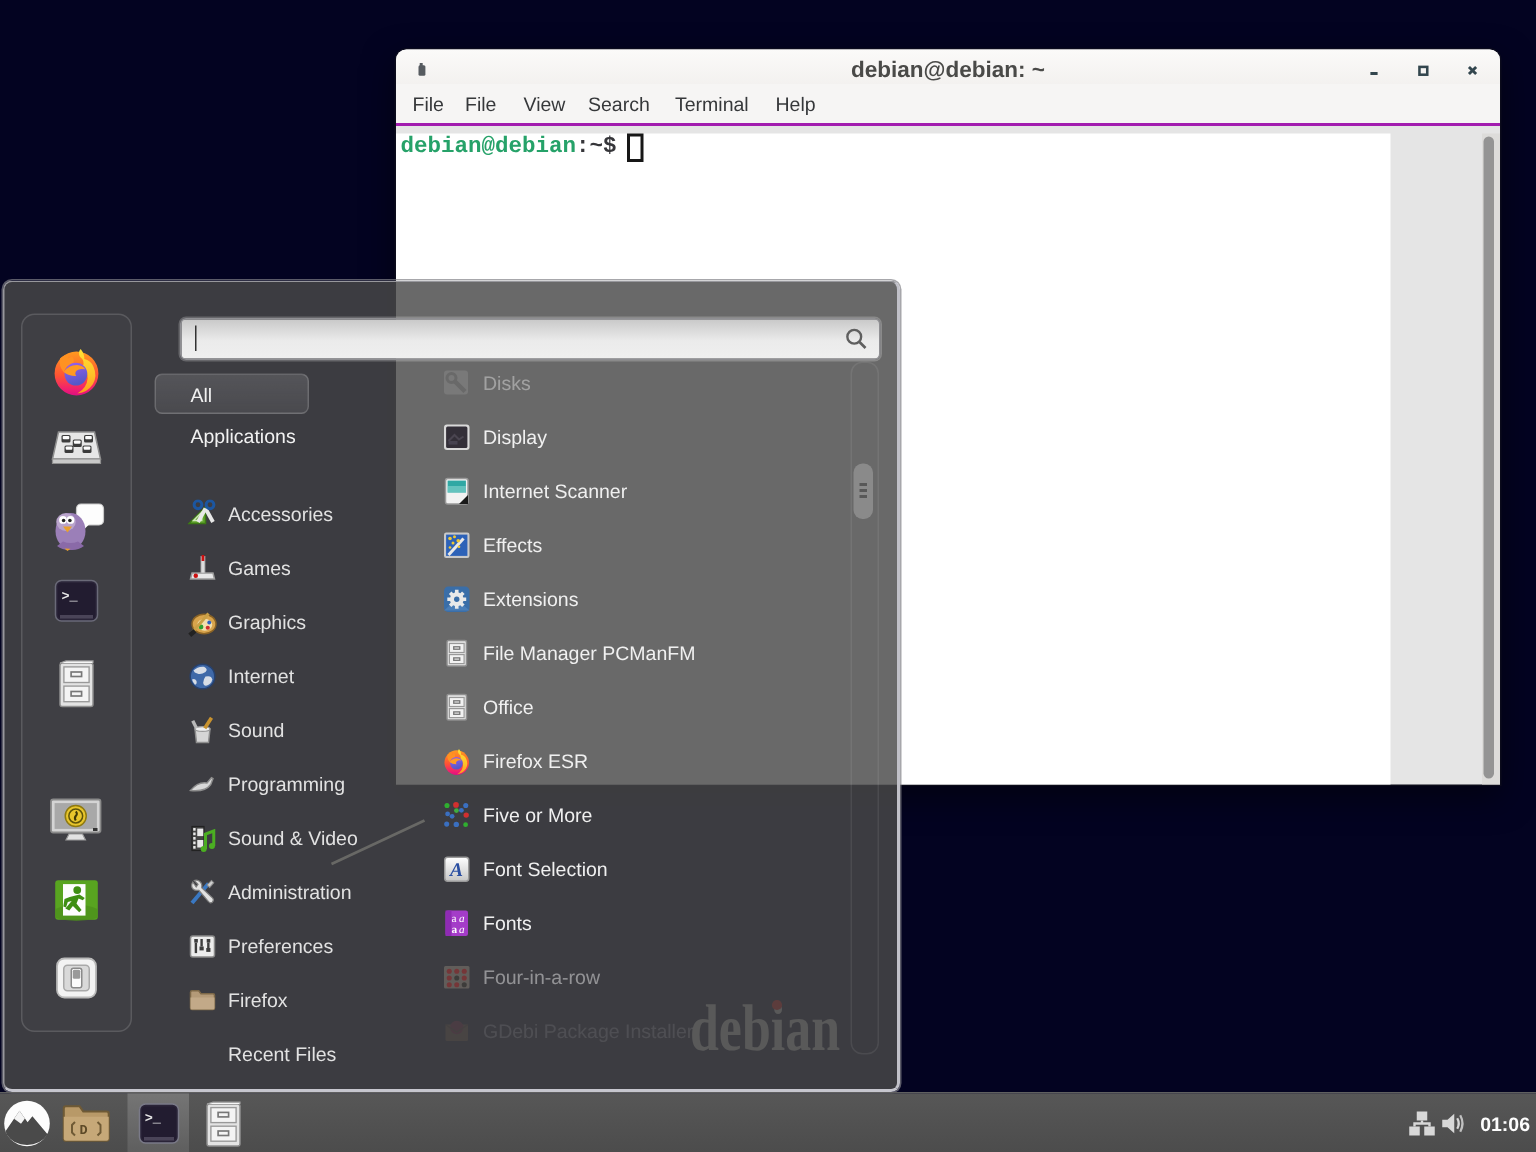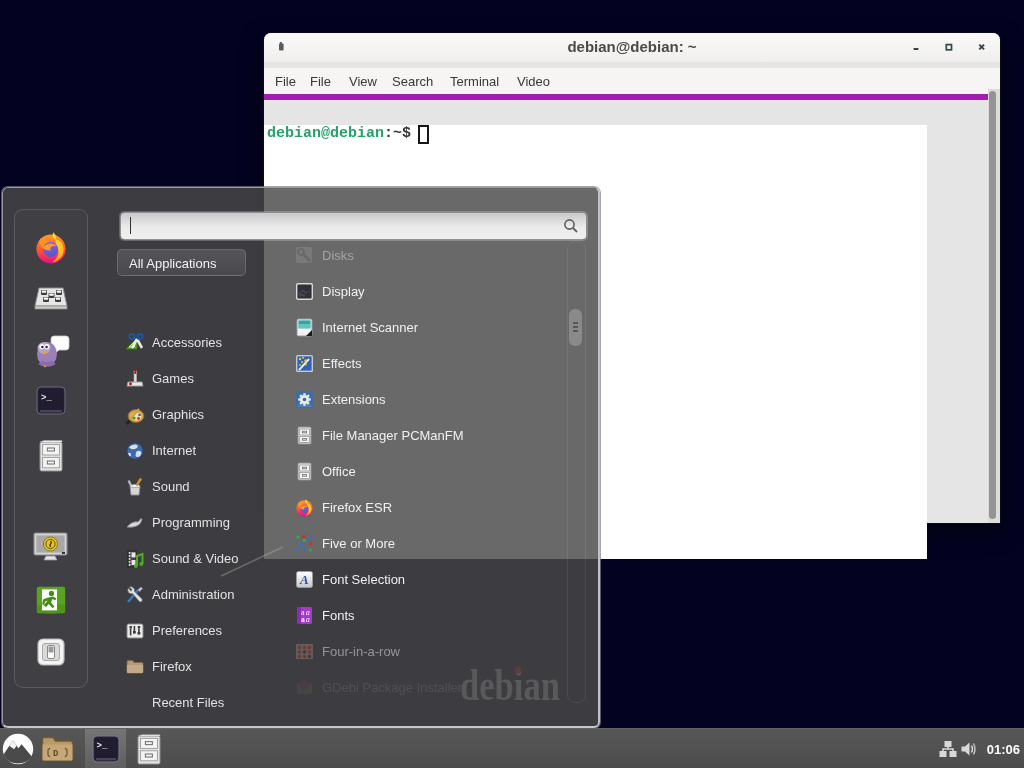"File" #menubar { border-bottom: 6px solid #a21caf -> 2px solid #a21caf; top: 35px -> 23px }
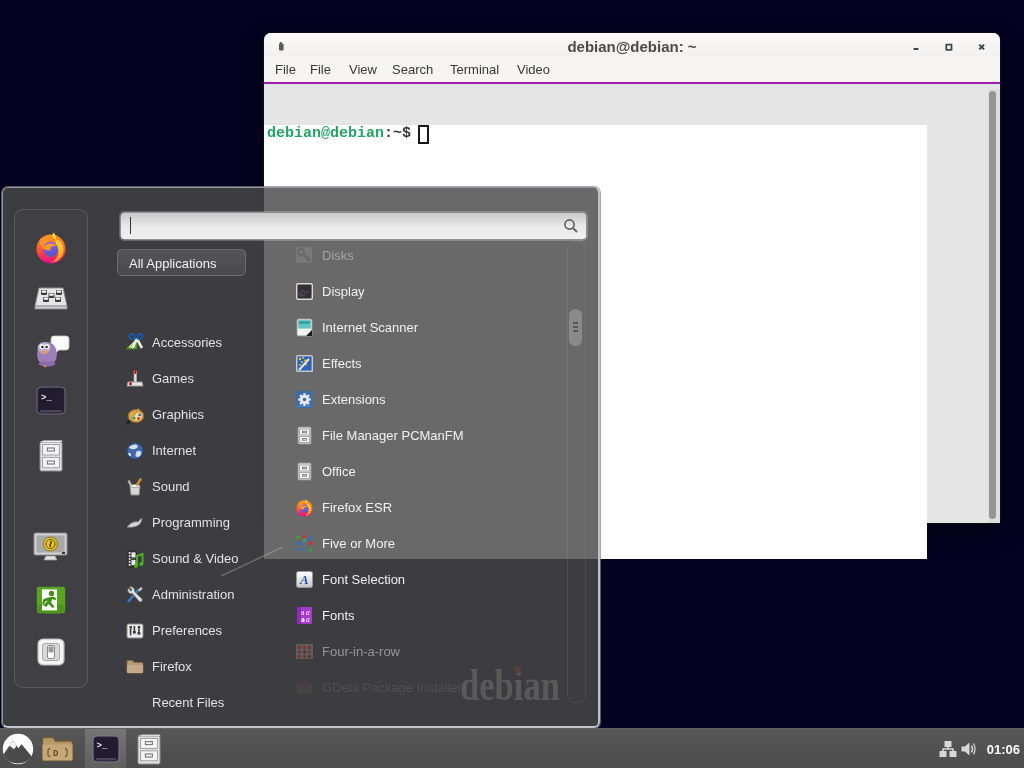"Video" span.mi { text: Video -> Help }
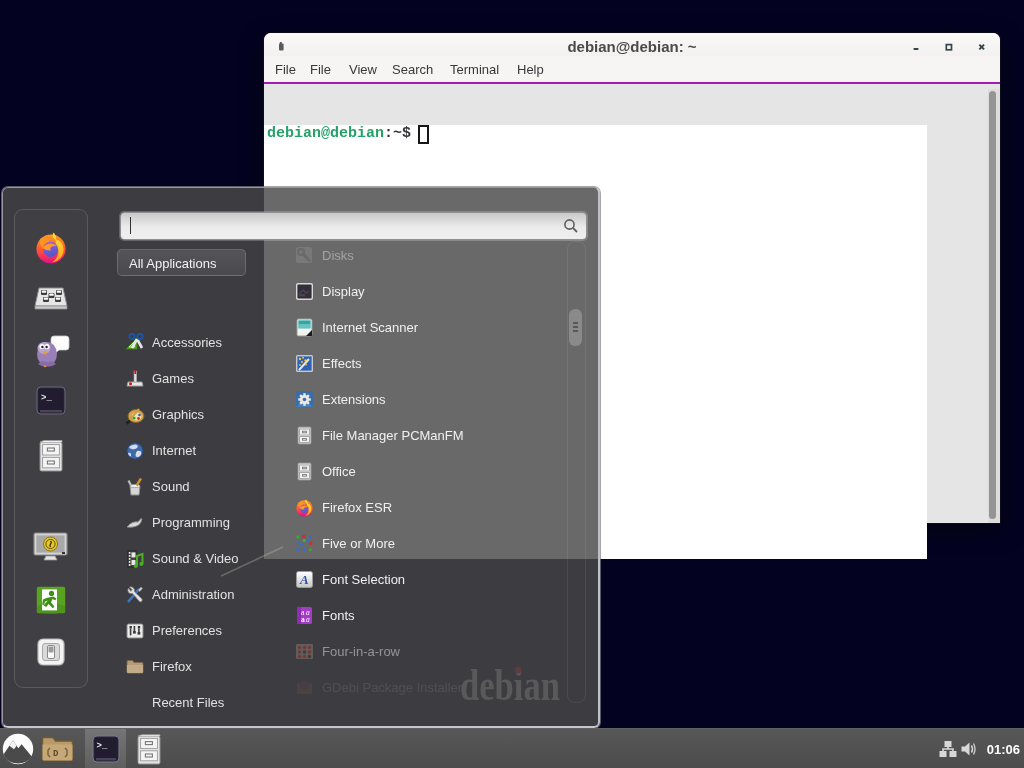"debian@debian:~$" #tcontent { margin-top: 36px -> none }
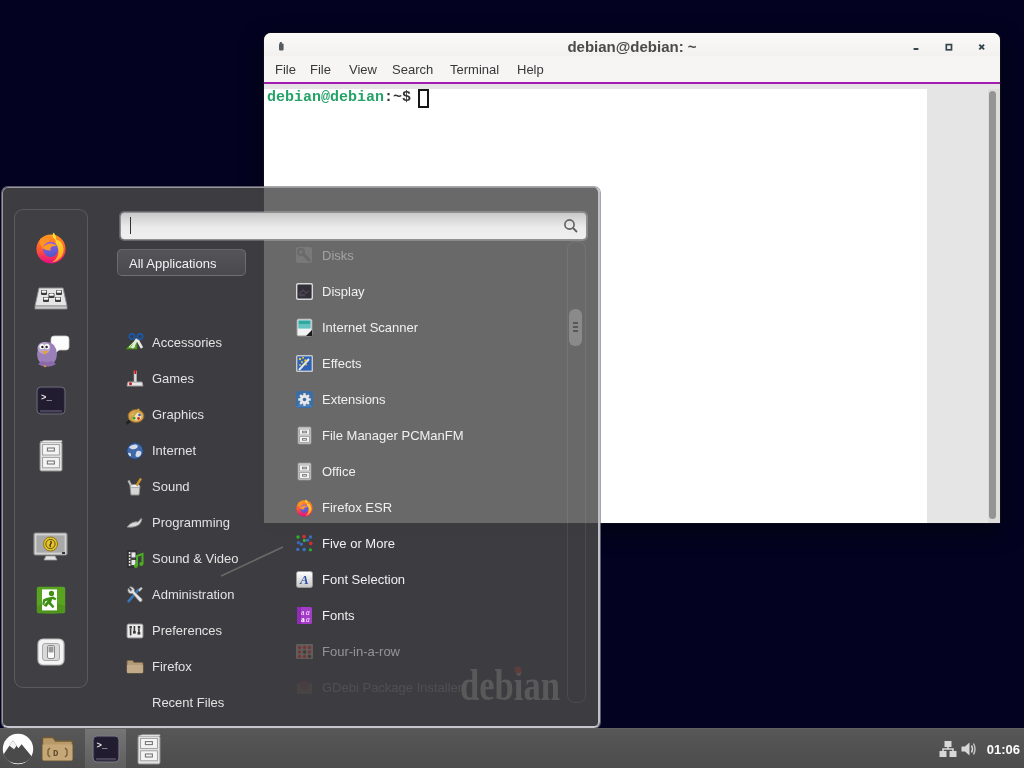"All Applications" #allapps { left: 114px -> 100px; padding-left: 11px -> 23px; width: 129px -> 103px }
